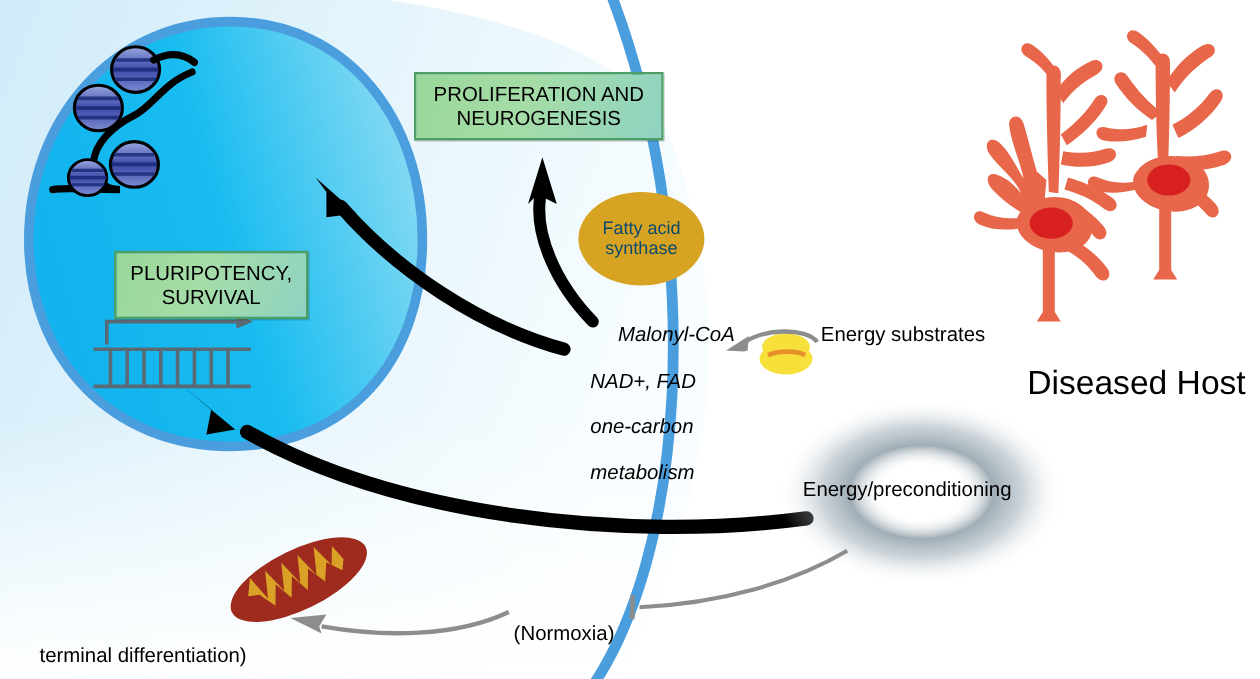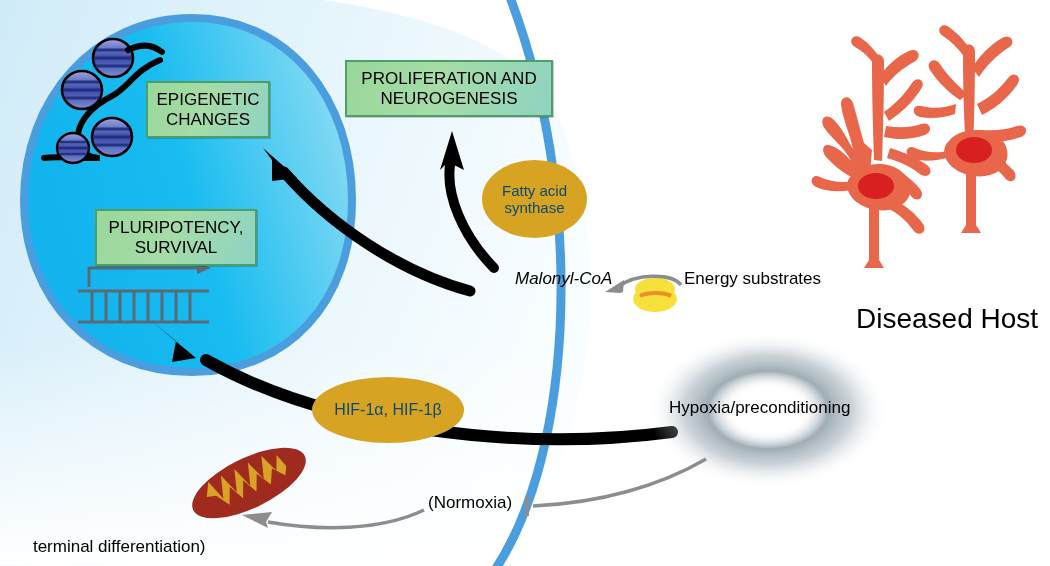"EPIGENETIC" div.boxlabel { html: <div> <span> <span>EPIGENETIC</span><br> <span>CHANGES</span> </span> </div> -> none }
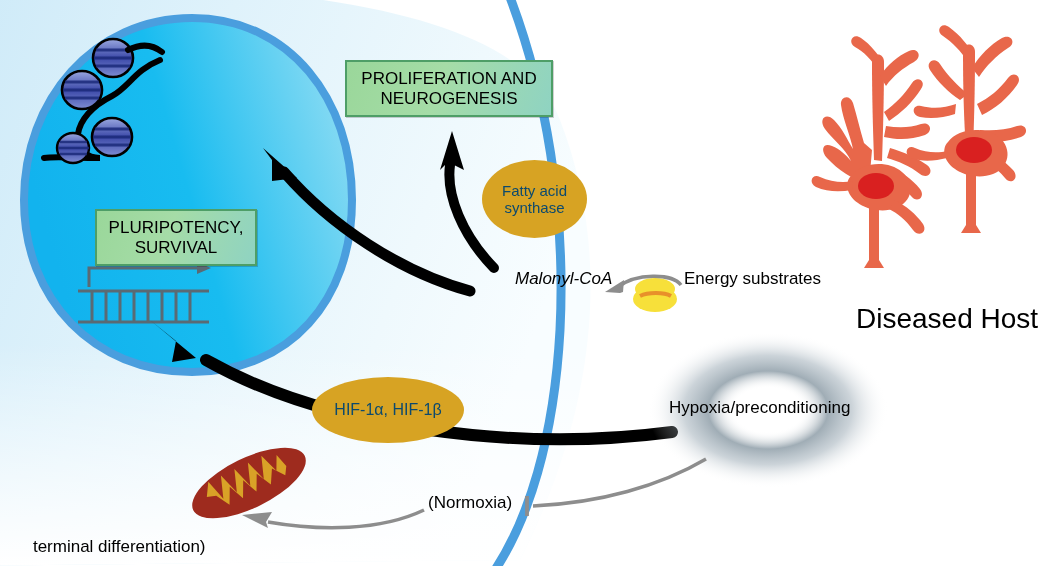"NAD+, FAD" div.lbl { html: none -> <div> <span>NAD+, FAD</span><br> <span>one-carbon</span><br> <span>metabolism</span> </div> }
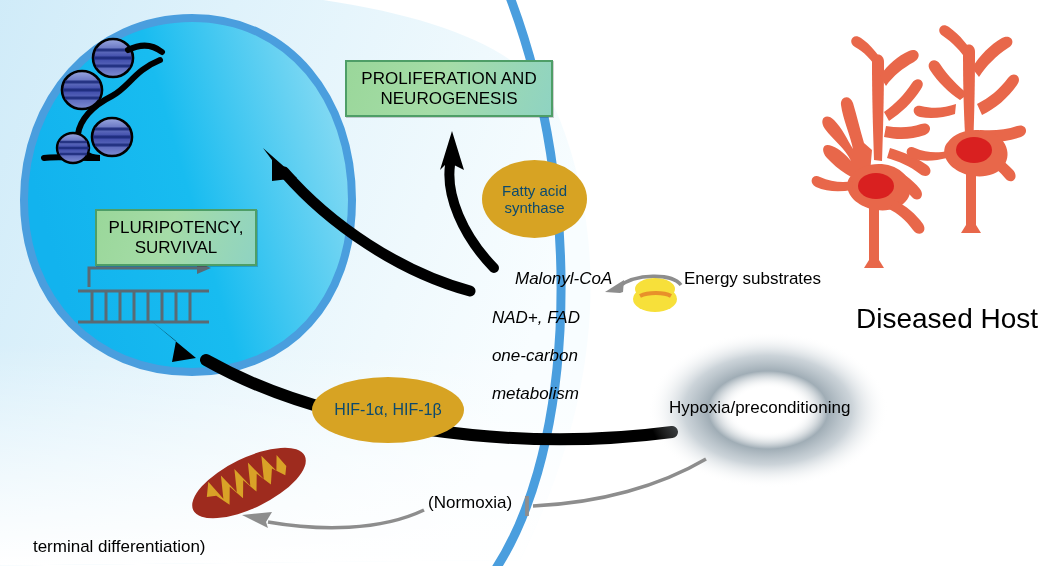"HIF-1α, HIF-1β" div.ovalbadge { html: <div> <span>HIF-1α, HIF-1β</span> </div> -> none }
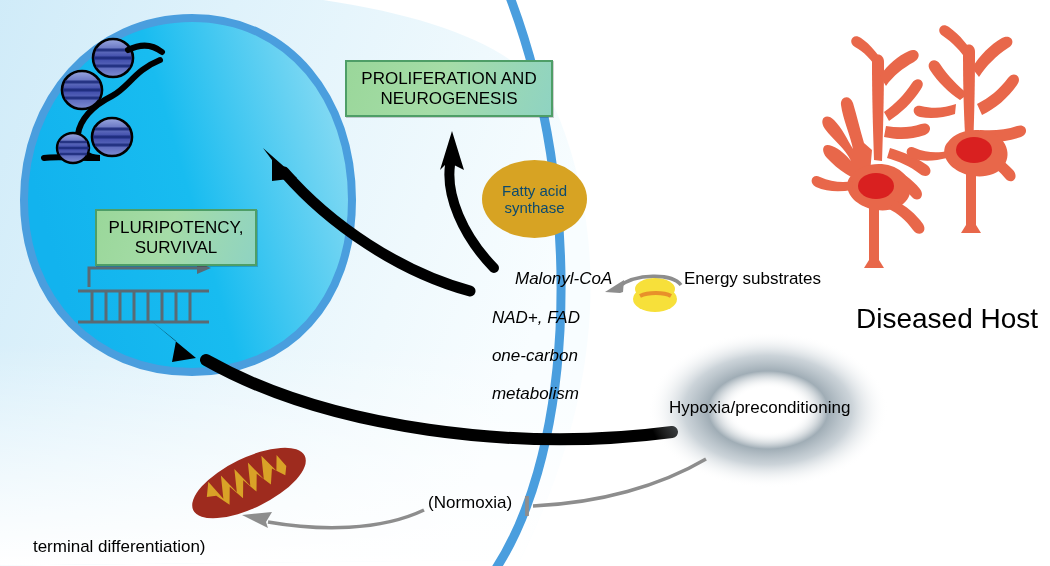"Hypoxia/preconditioning" div.cloudlabel { text: Hypoxia/preconditioning -> Energy/preconditioning }
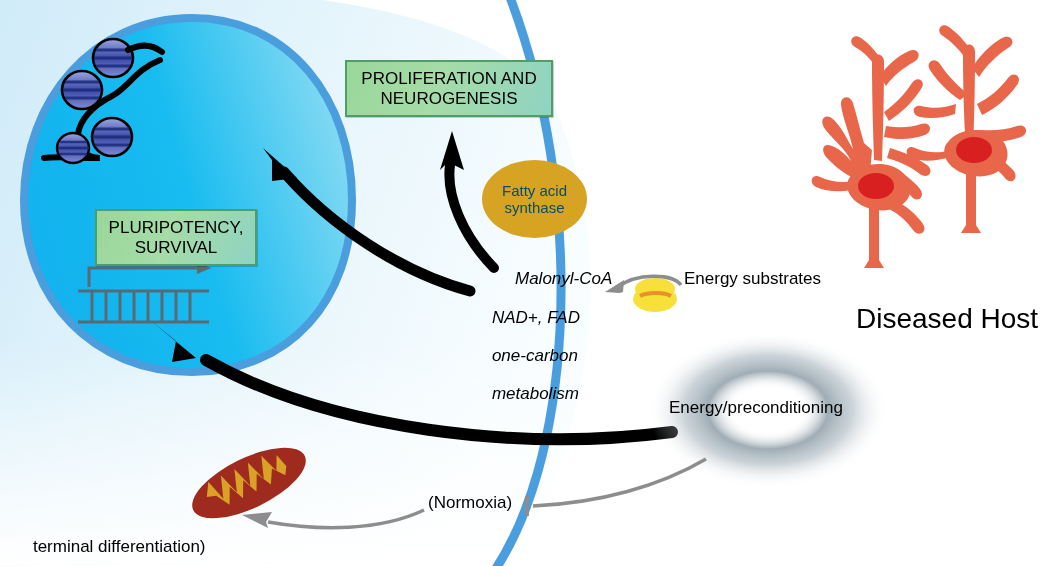"(Normoxia)" div.cloudlabel { top: 493px -> 518px }
